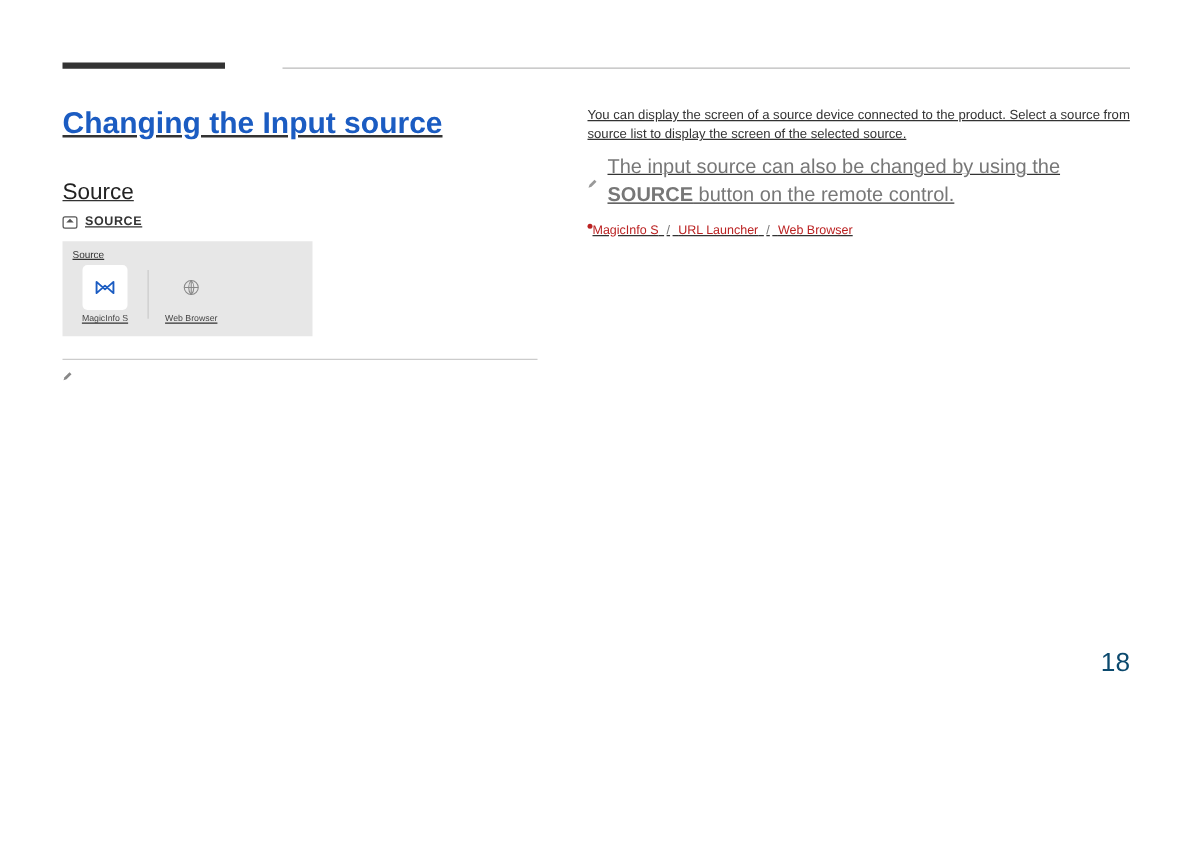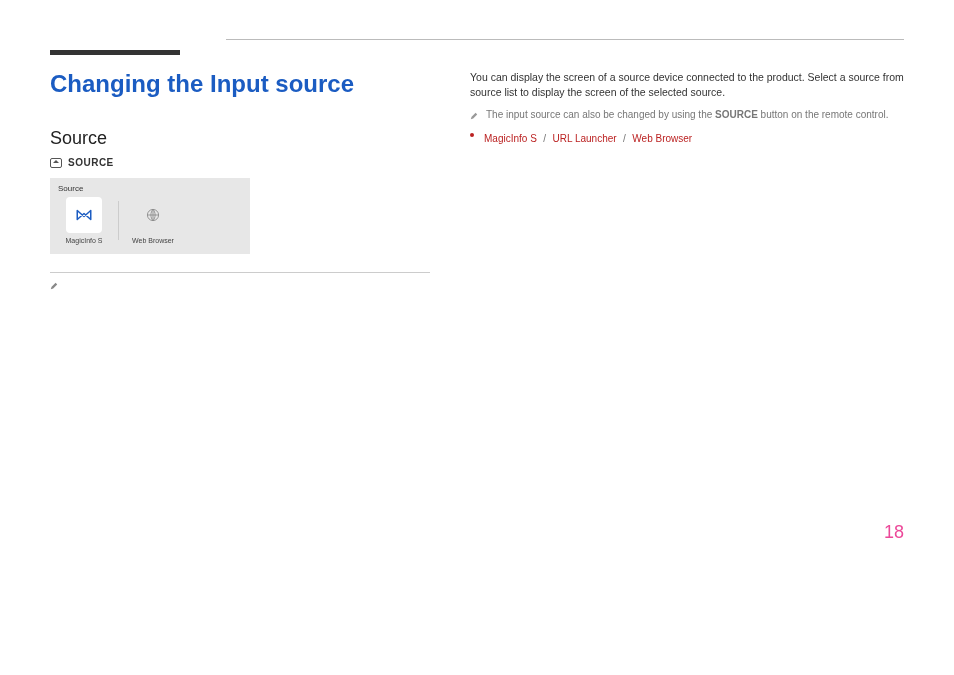"Changing the Input source" .page { padding: 39px 50px 40px 50px -> 54px 50px 40px 50px; text-decoration: none -> underline }
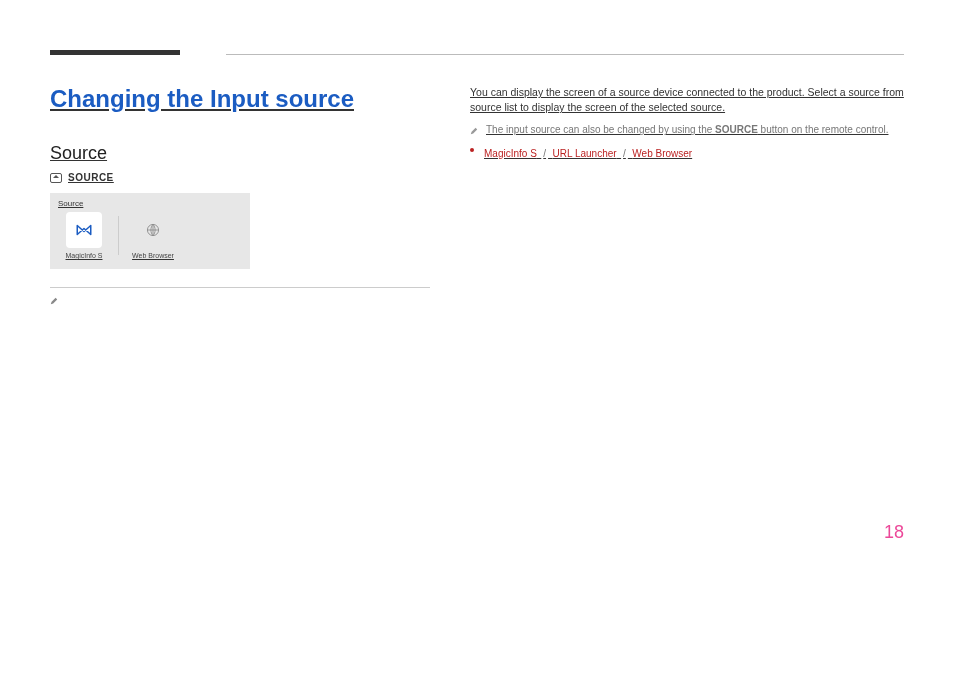"The input source can also" .note-row-r { font-size: 10px -> 16px }
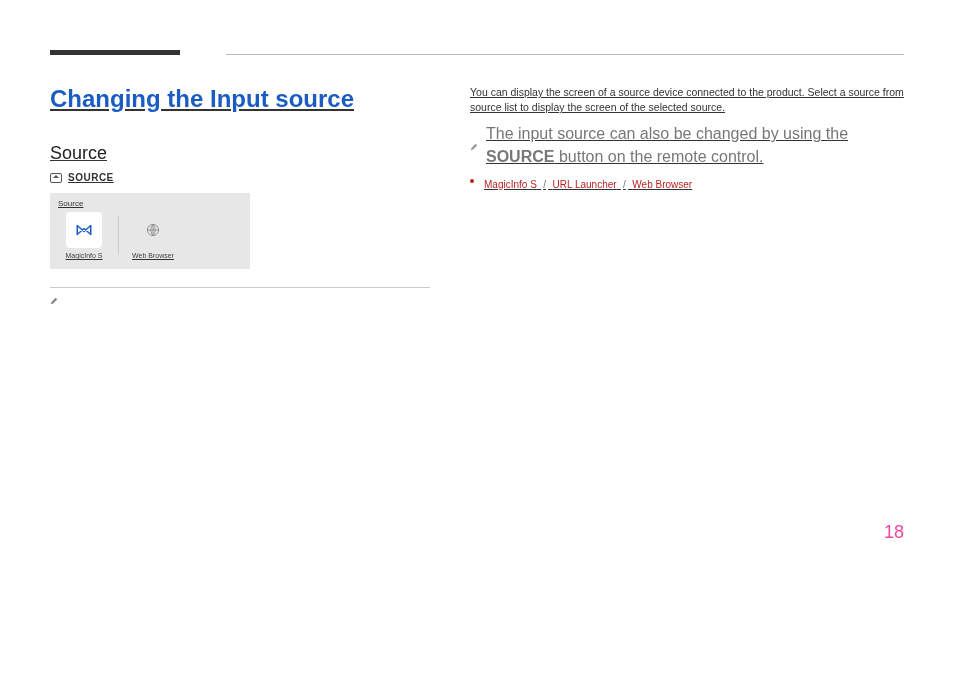"MagicInfo S / URL Launcher" .bullet-row { gap: 10px -> none }
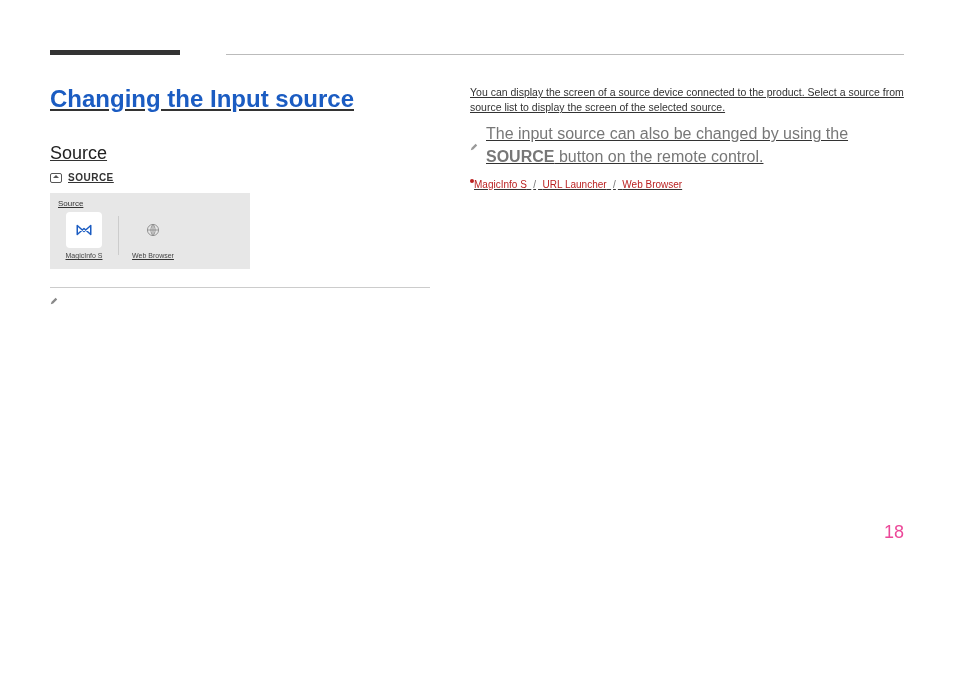"18" .page-num { color: #ec4899 -> #0c4a6e; font-size: 18px -> 21px }
